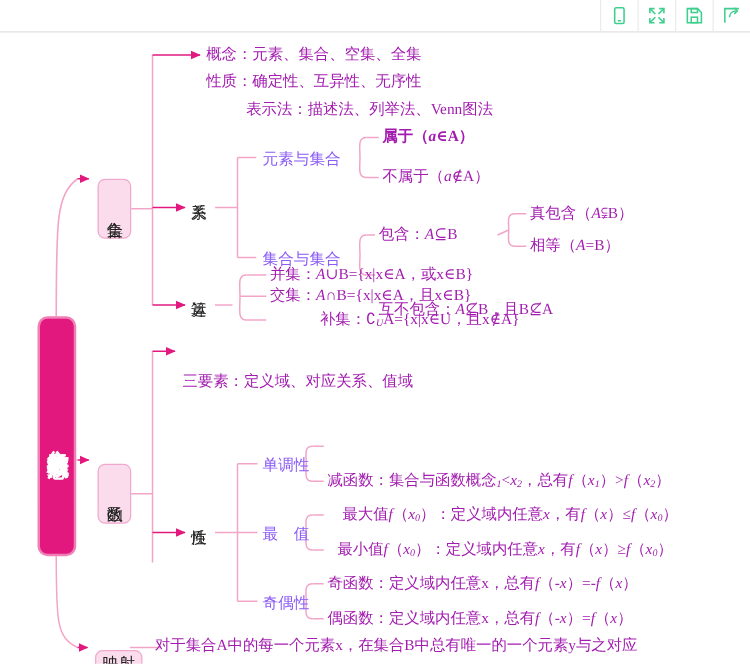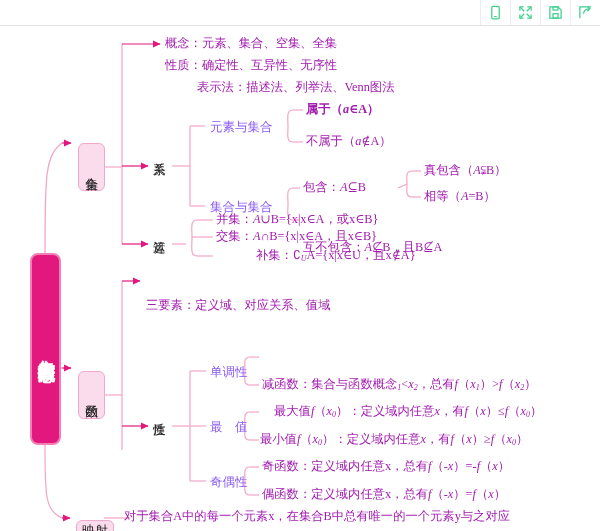"最小值f（x0）：定义域内任意x，有f（x）≥f（x0）" div.node-text { left: 260px -> 270px }
